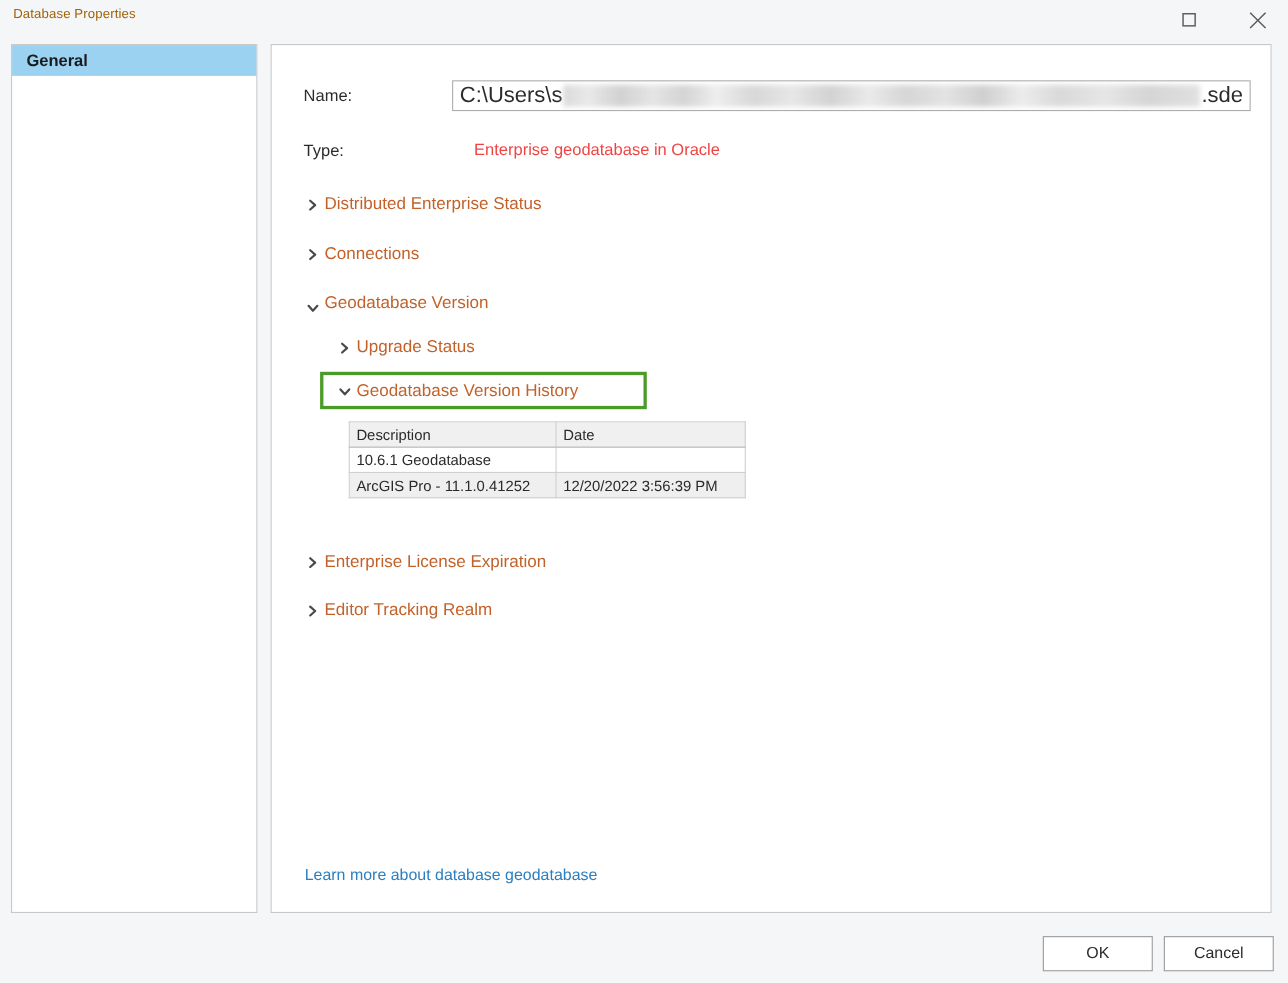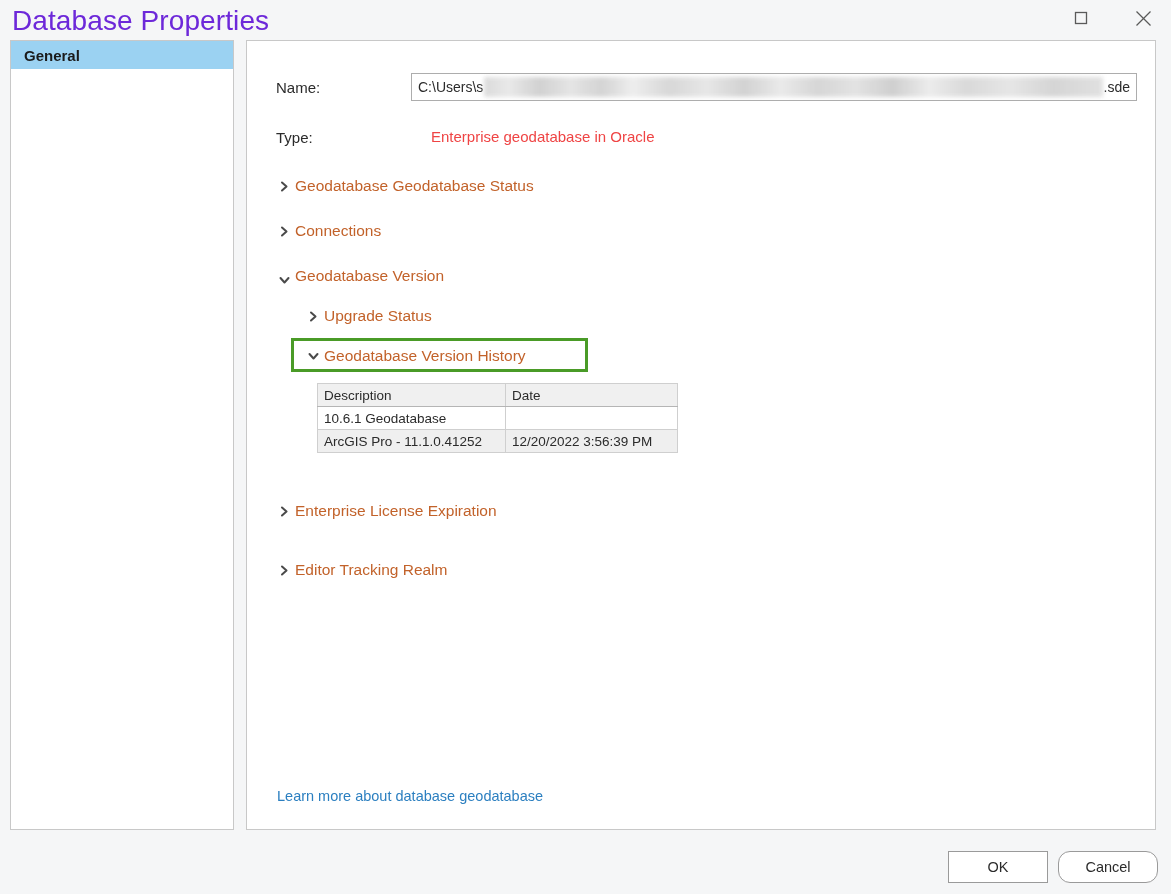"Database Properties" .dlg-title { color: #6d28d9 -> #a16207; font-size: 28px -> 12px }
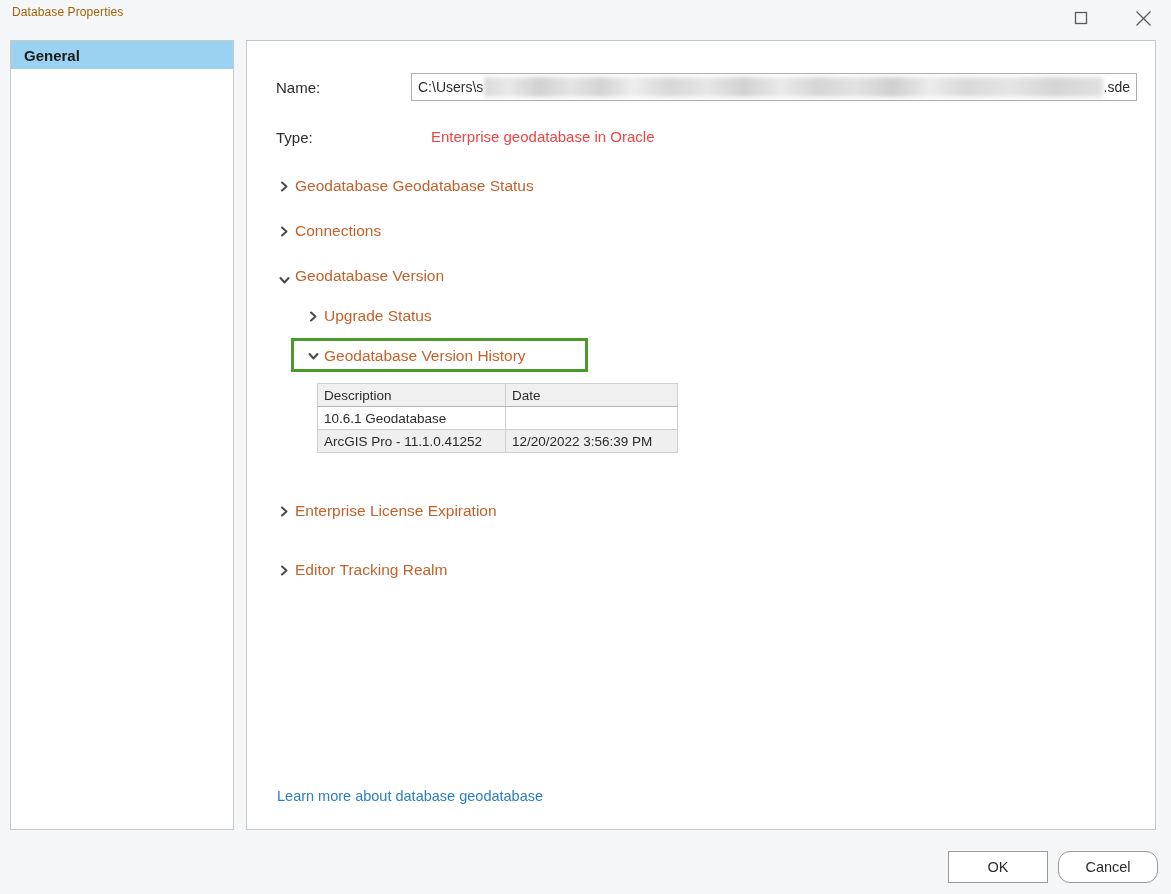"C:\Users\s" .name-input { font-size: 14px -> 20px }
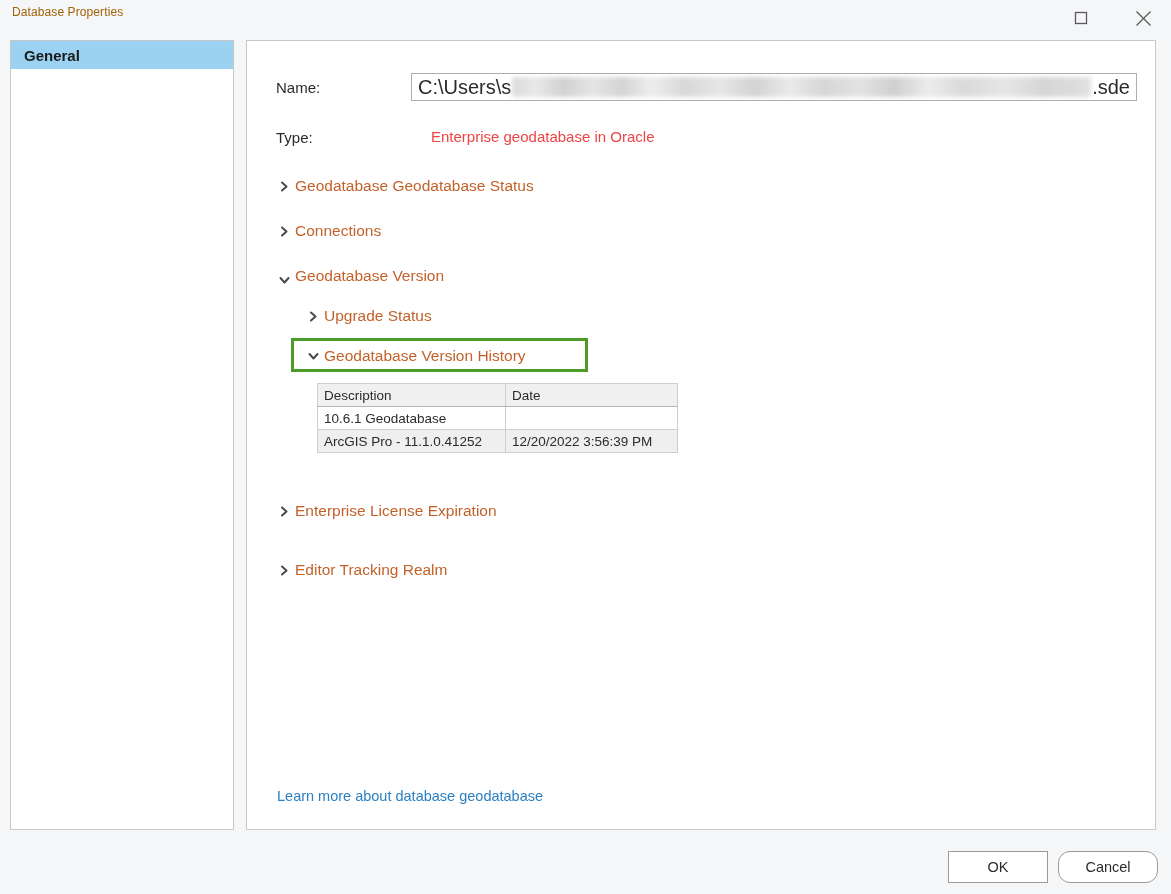"Geodatabase Geodatabase Status" span.section-label { text: Geodatabase Geodatabase -> Distributed Enterprise }
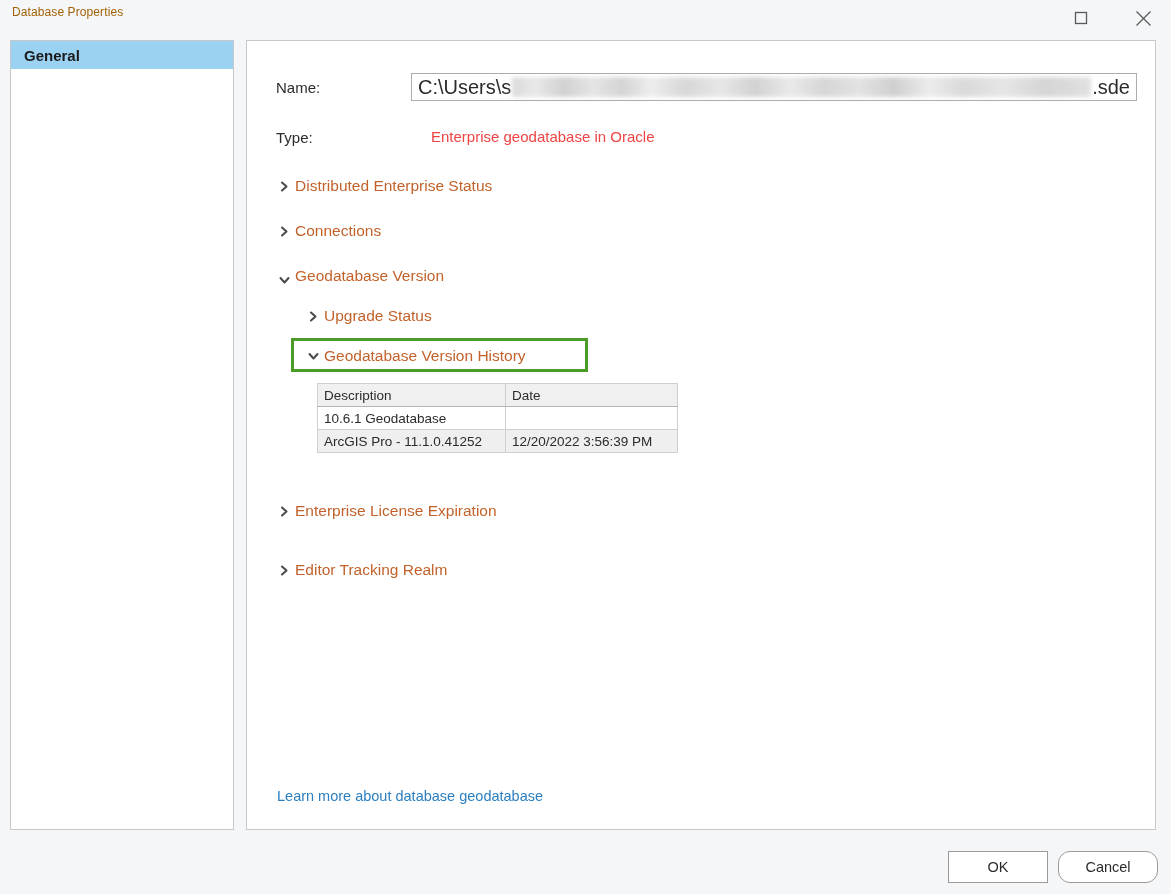"Editor Tracking Realm" div.section { top: 520px -> 505px }
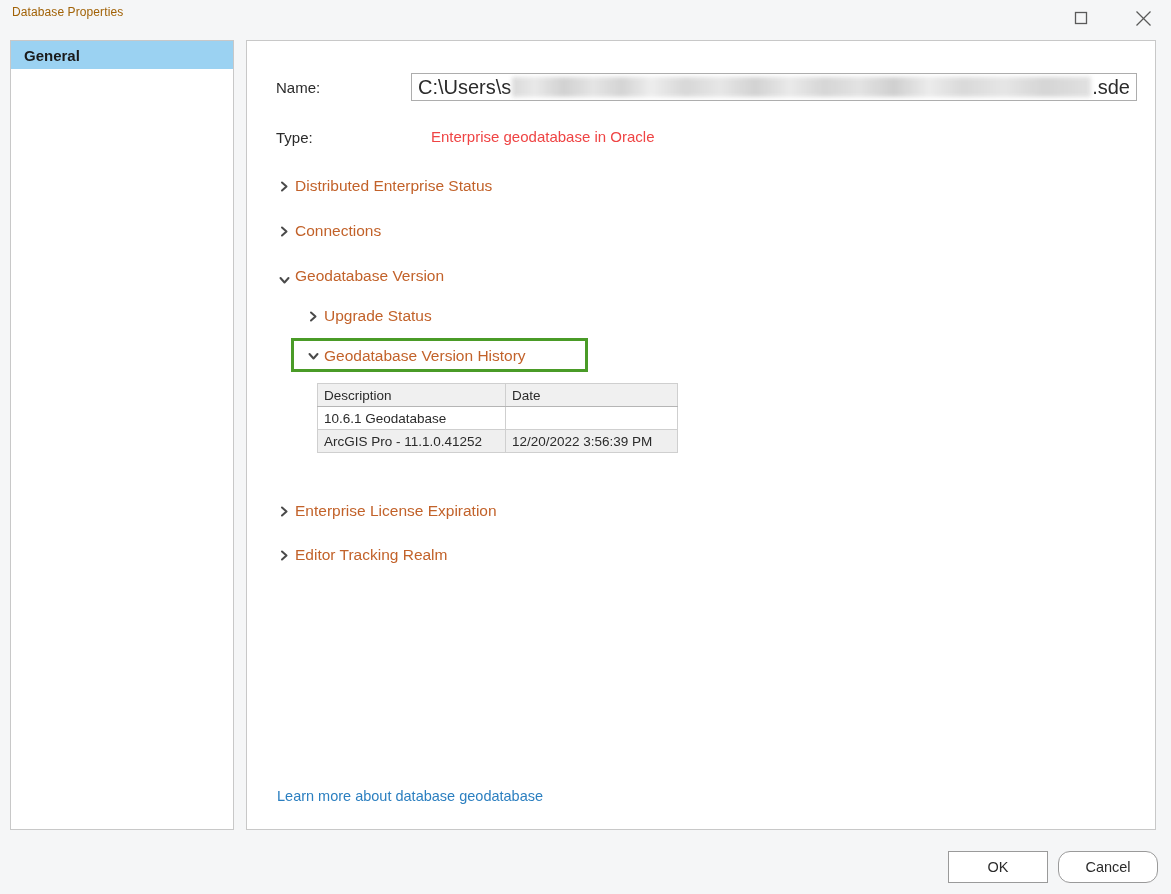"Cancel" .btn-cancel { border-radius: 12px -> none }
